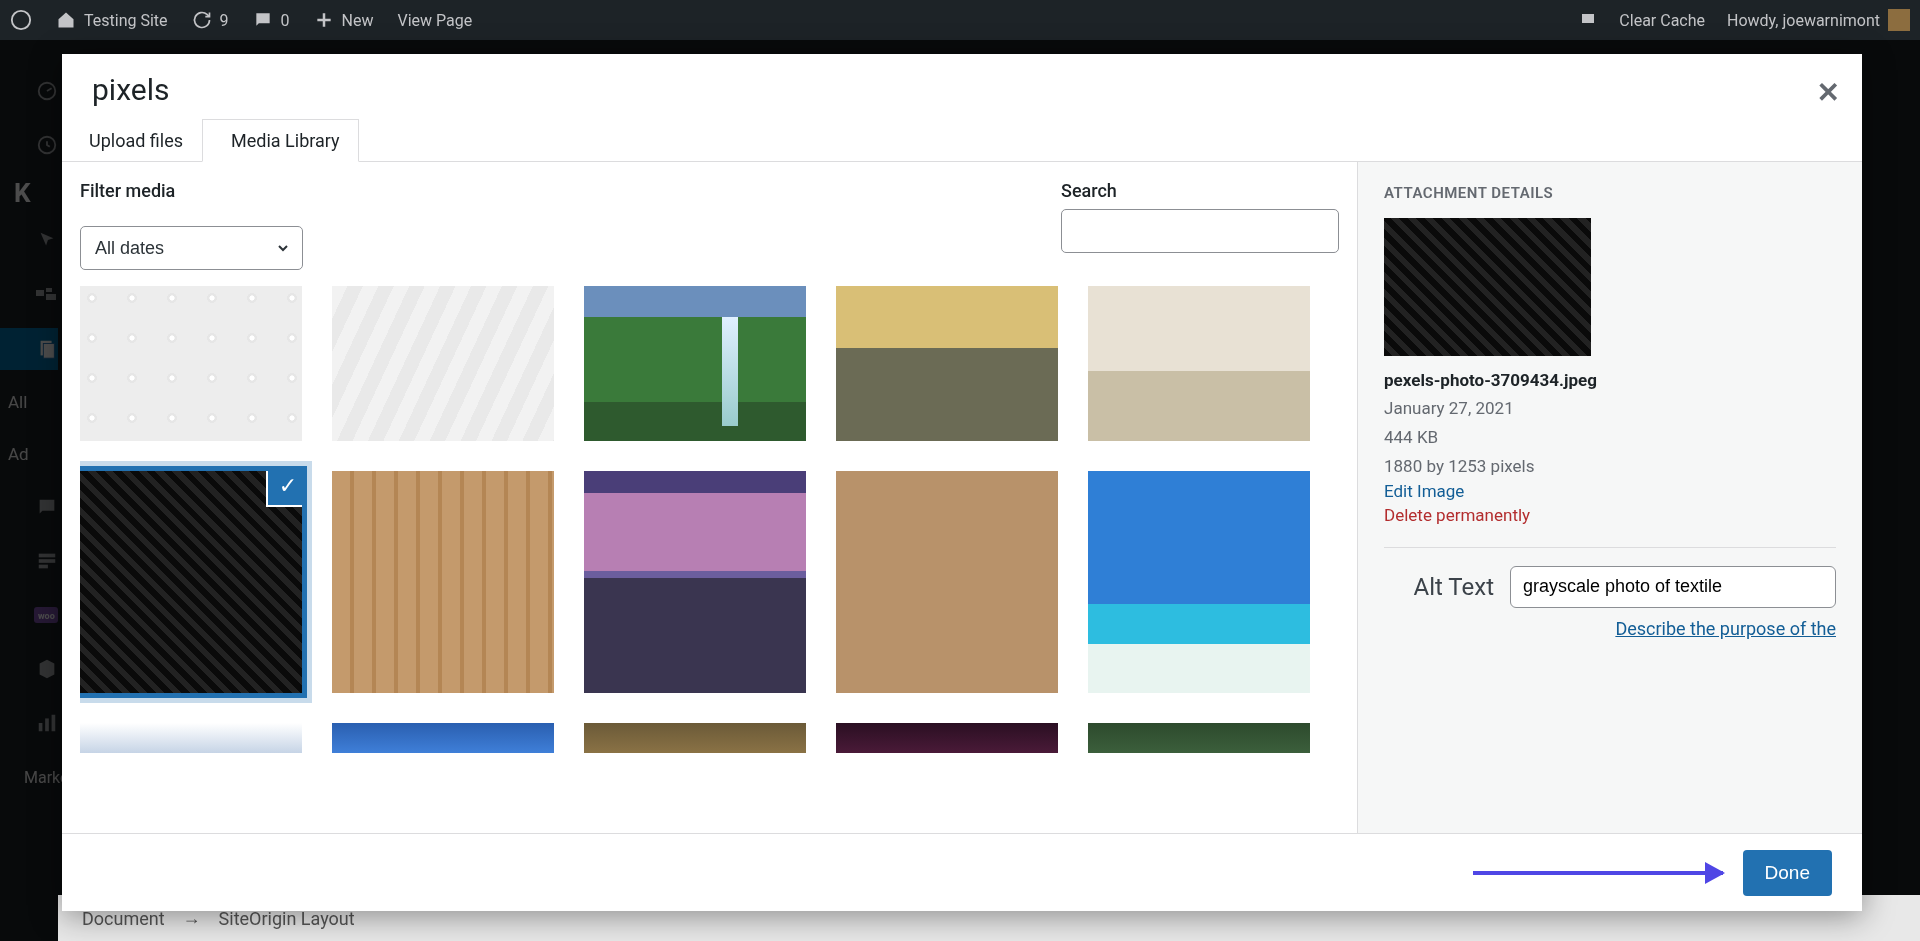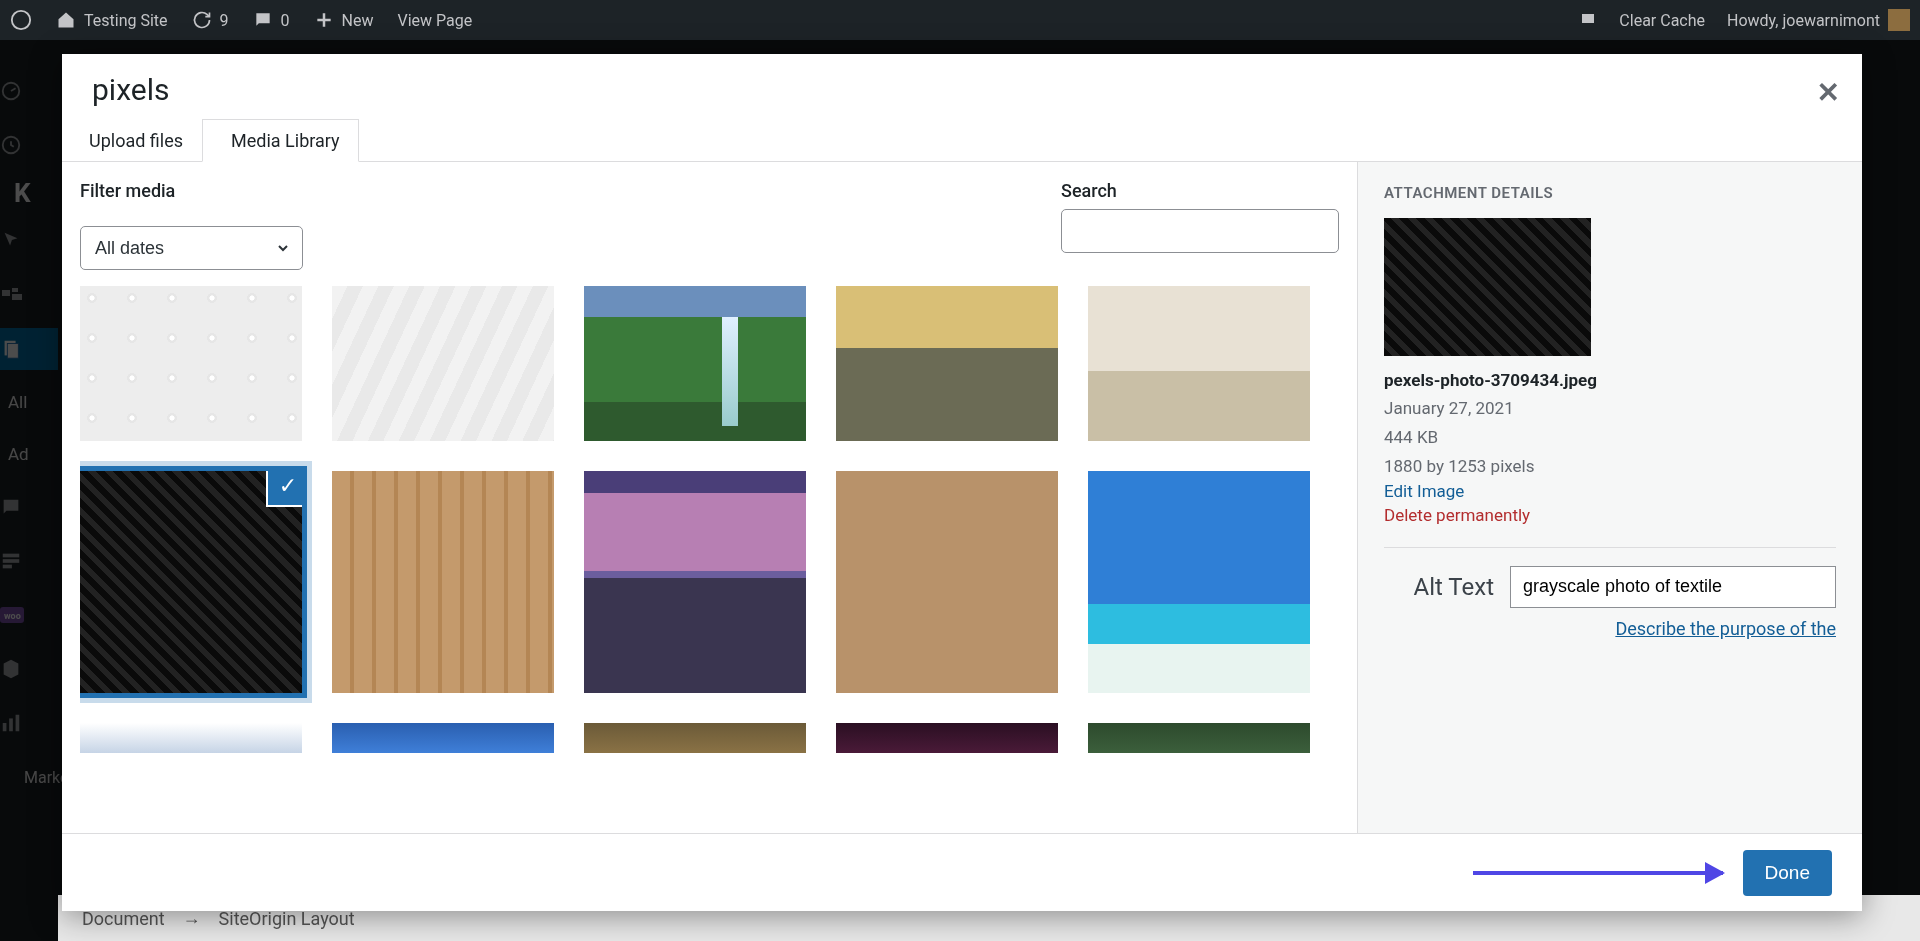"grayscale photo of textile" .details .field-row input { border-radius: 0 -> 6px }
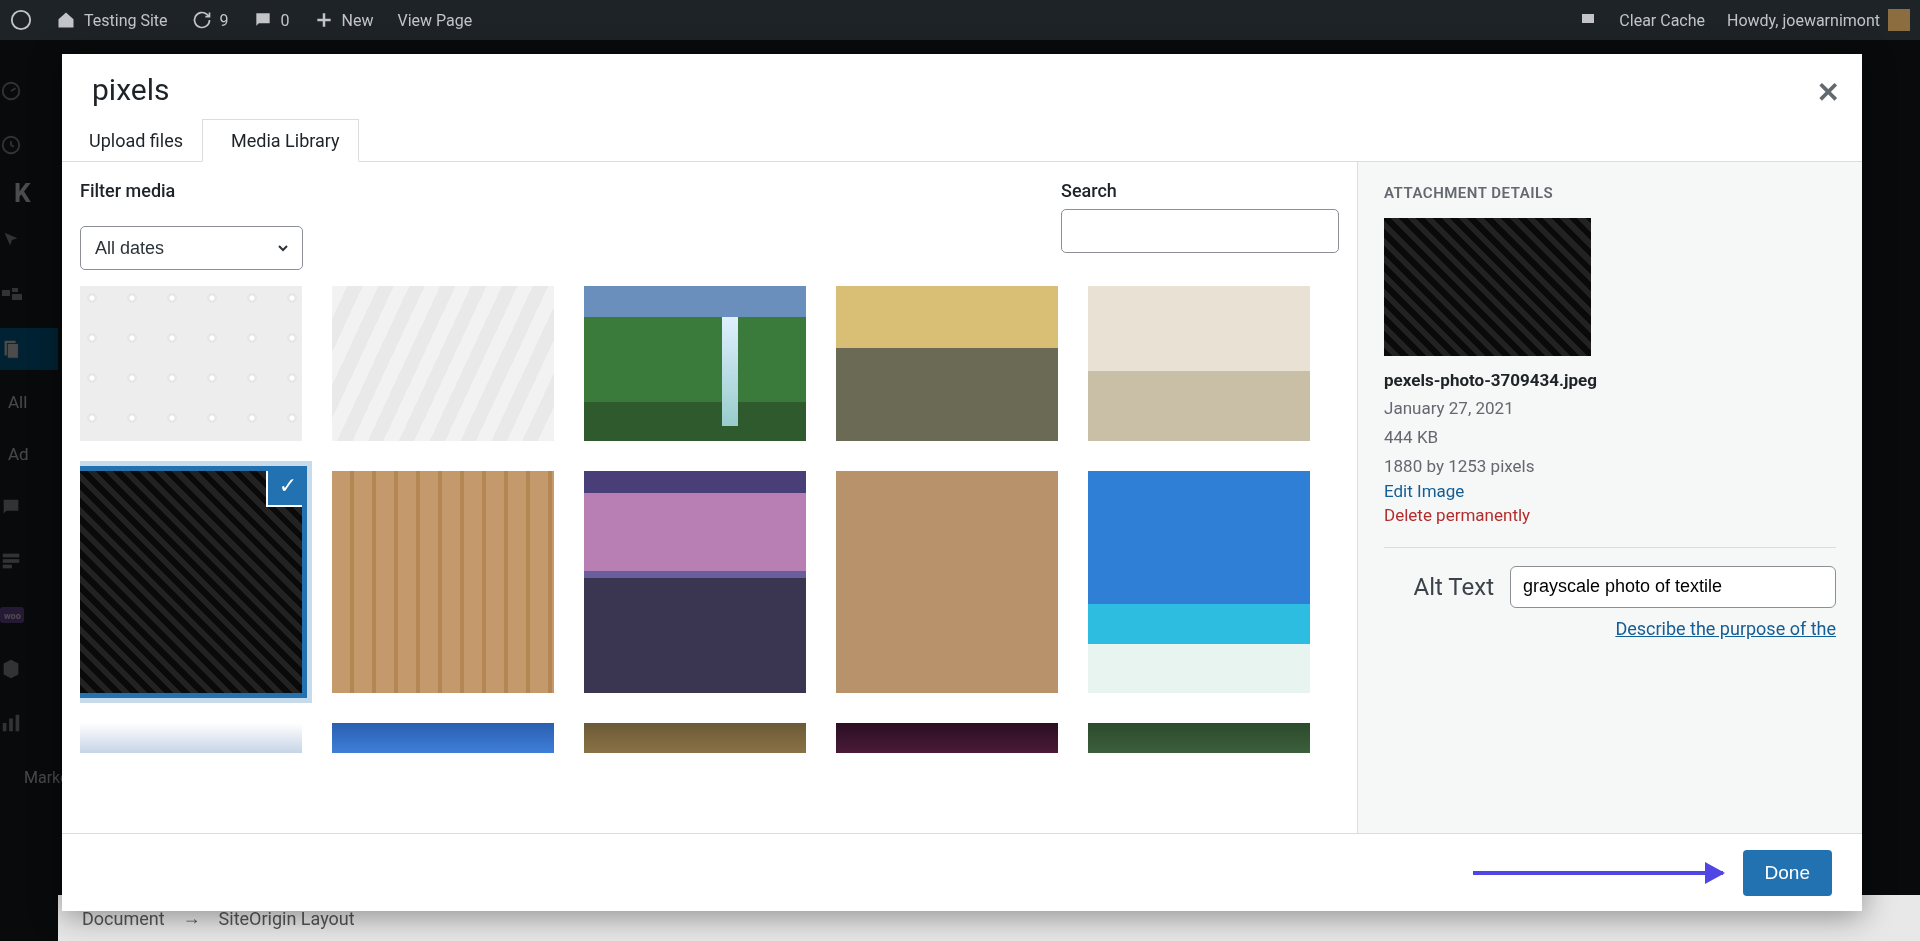"woo" .admin-sidebar .sb-item { justify-content: flex-start -> flex-end }
